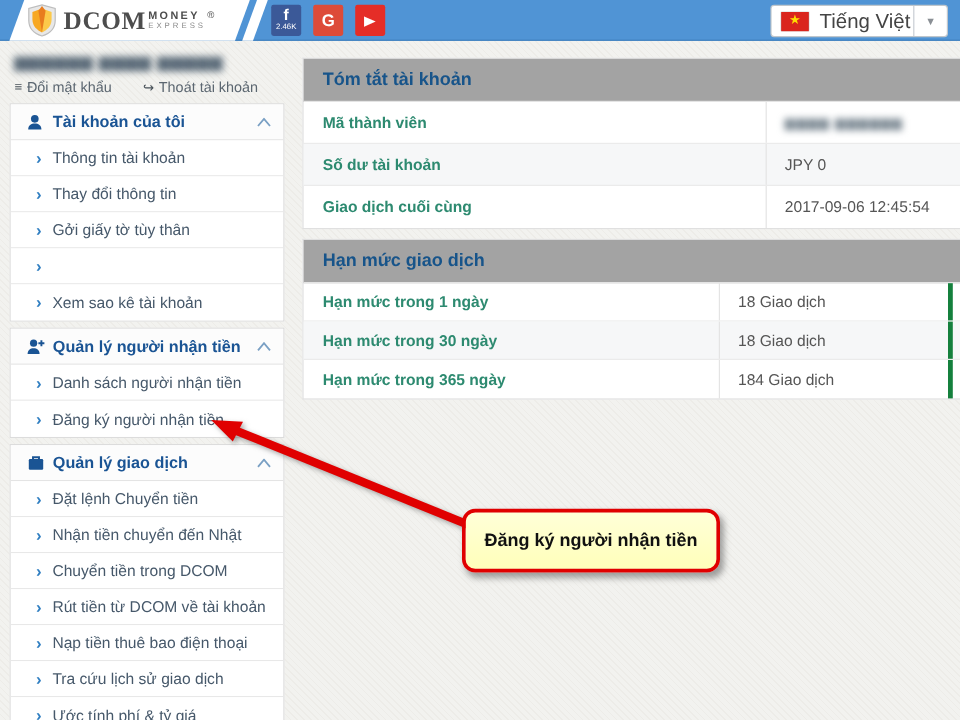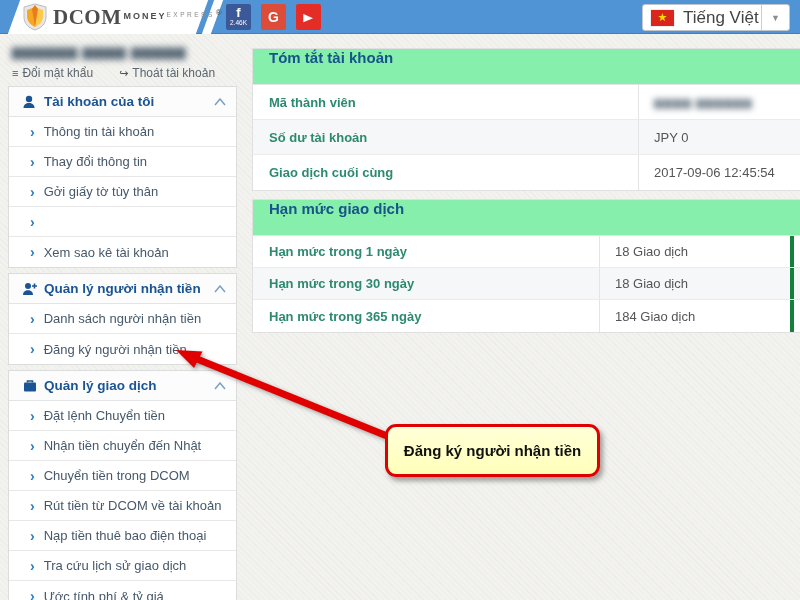"MONEY" .brand-sub { flex-direction: row -> column }
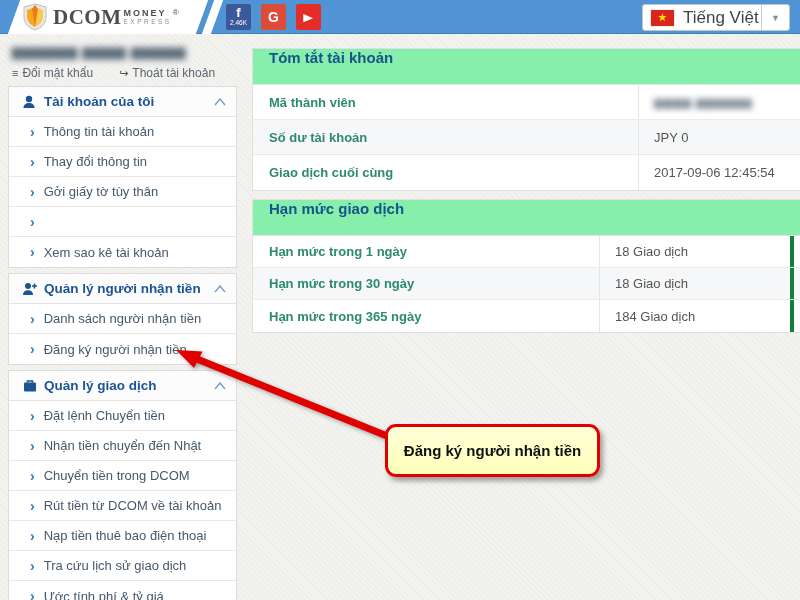"Tóm tắt tài khoản" .panel-header { align-items: none -> center; background: #86efac -> #a3a3a3 }
